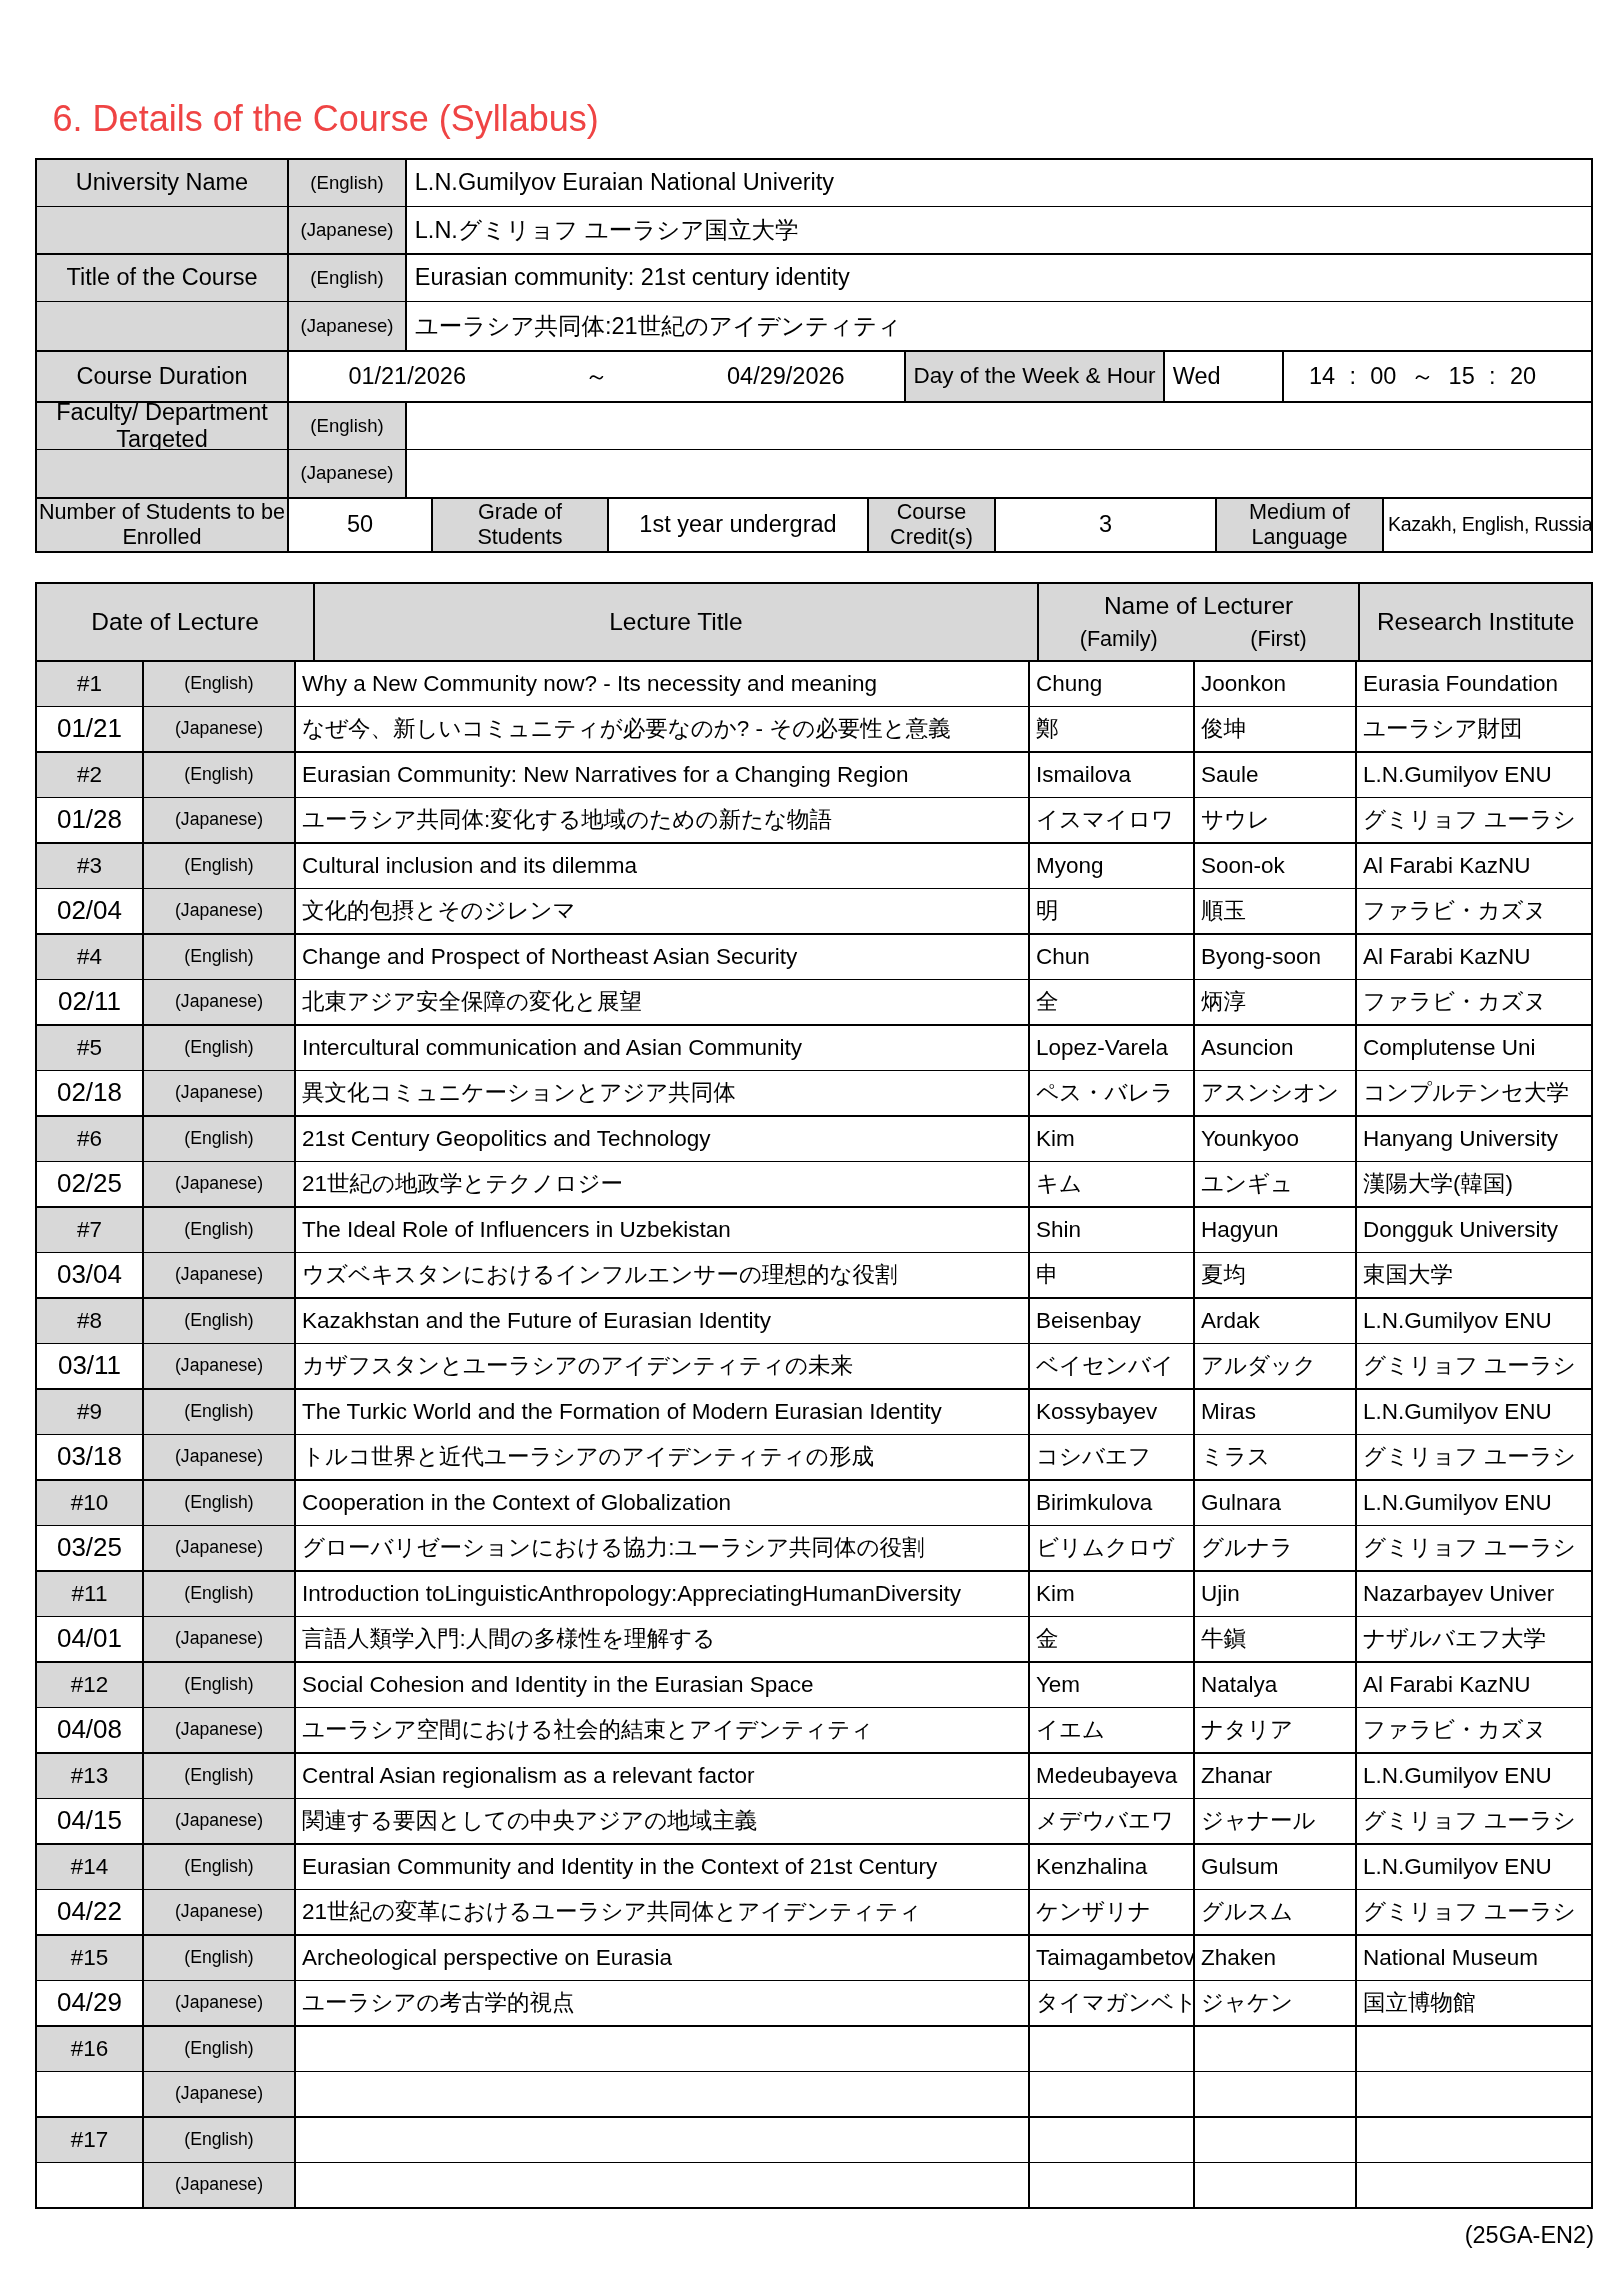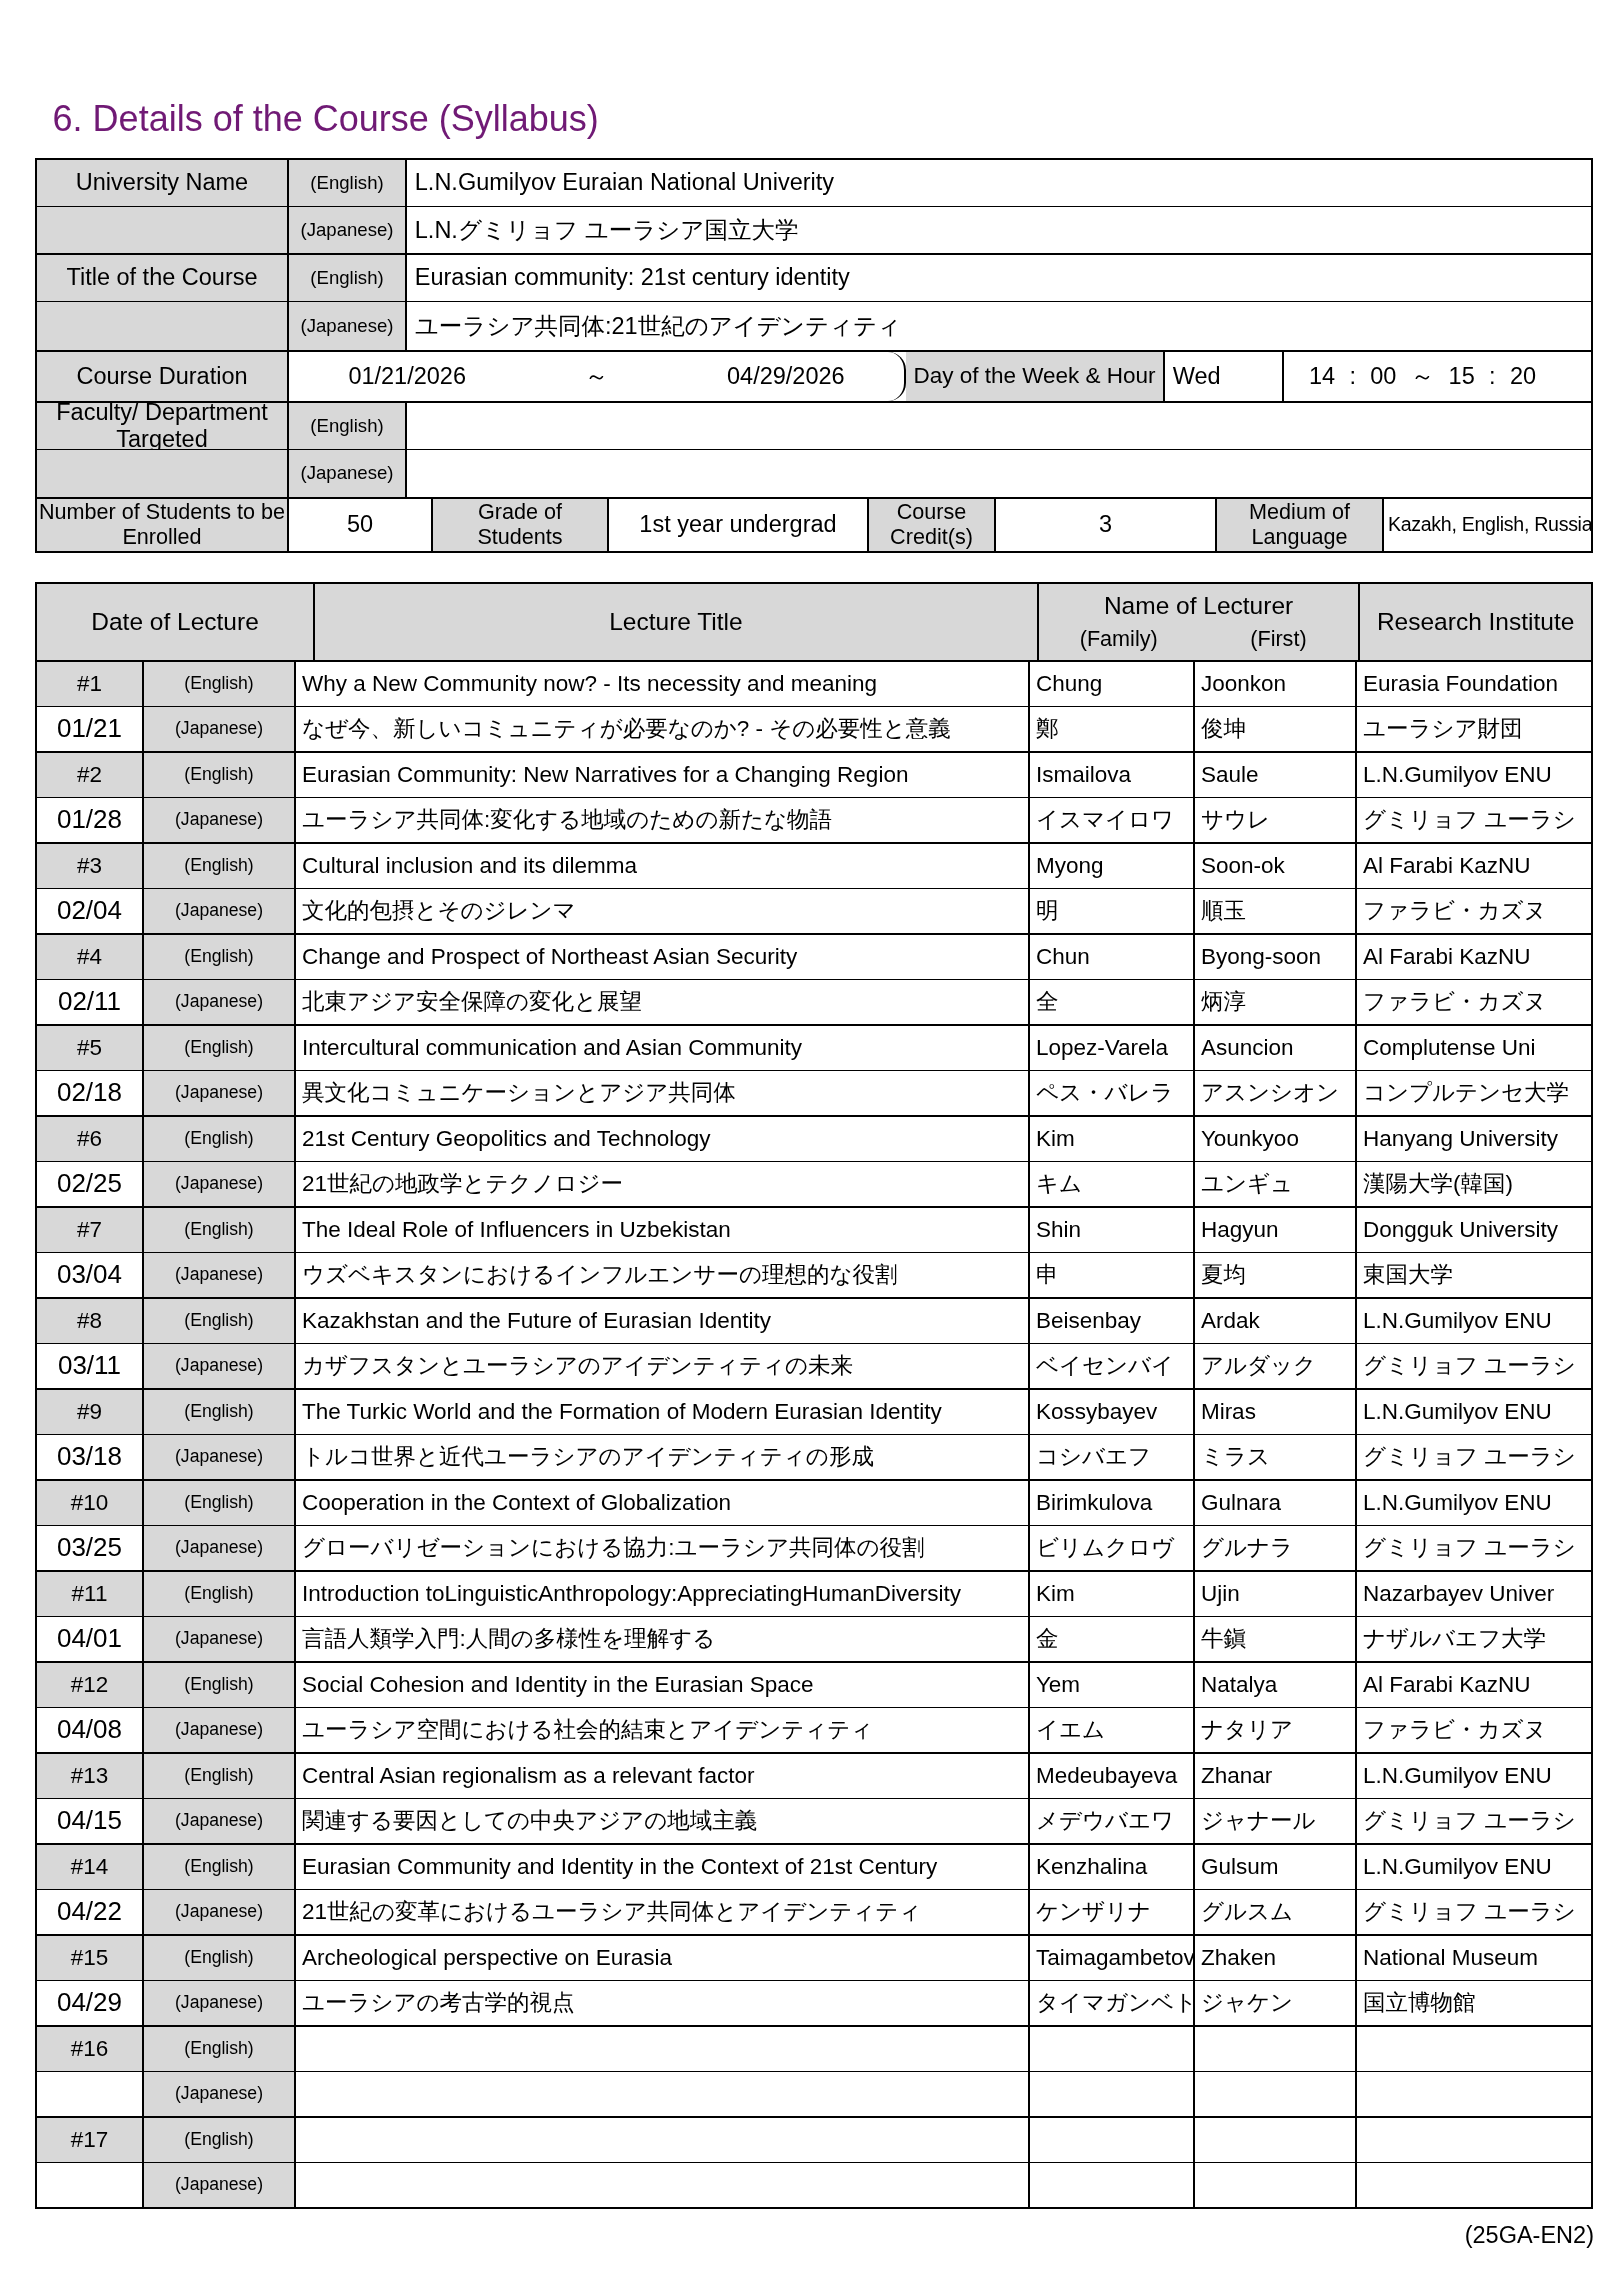"6. Details of the Course" h1.doc-title { color: #701a75 -> #ef4444 }
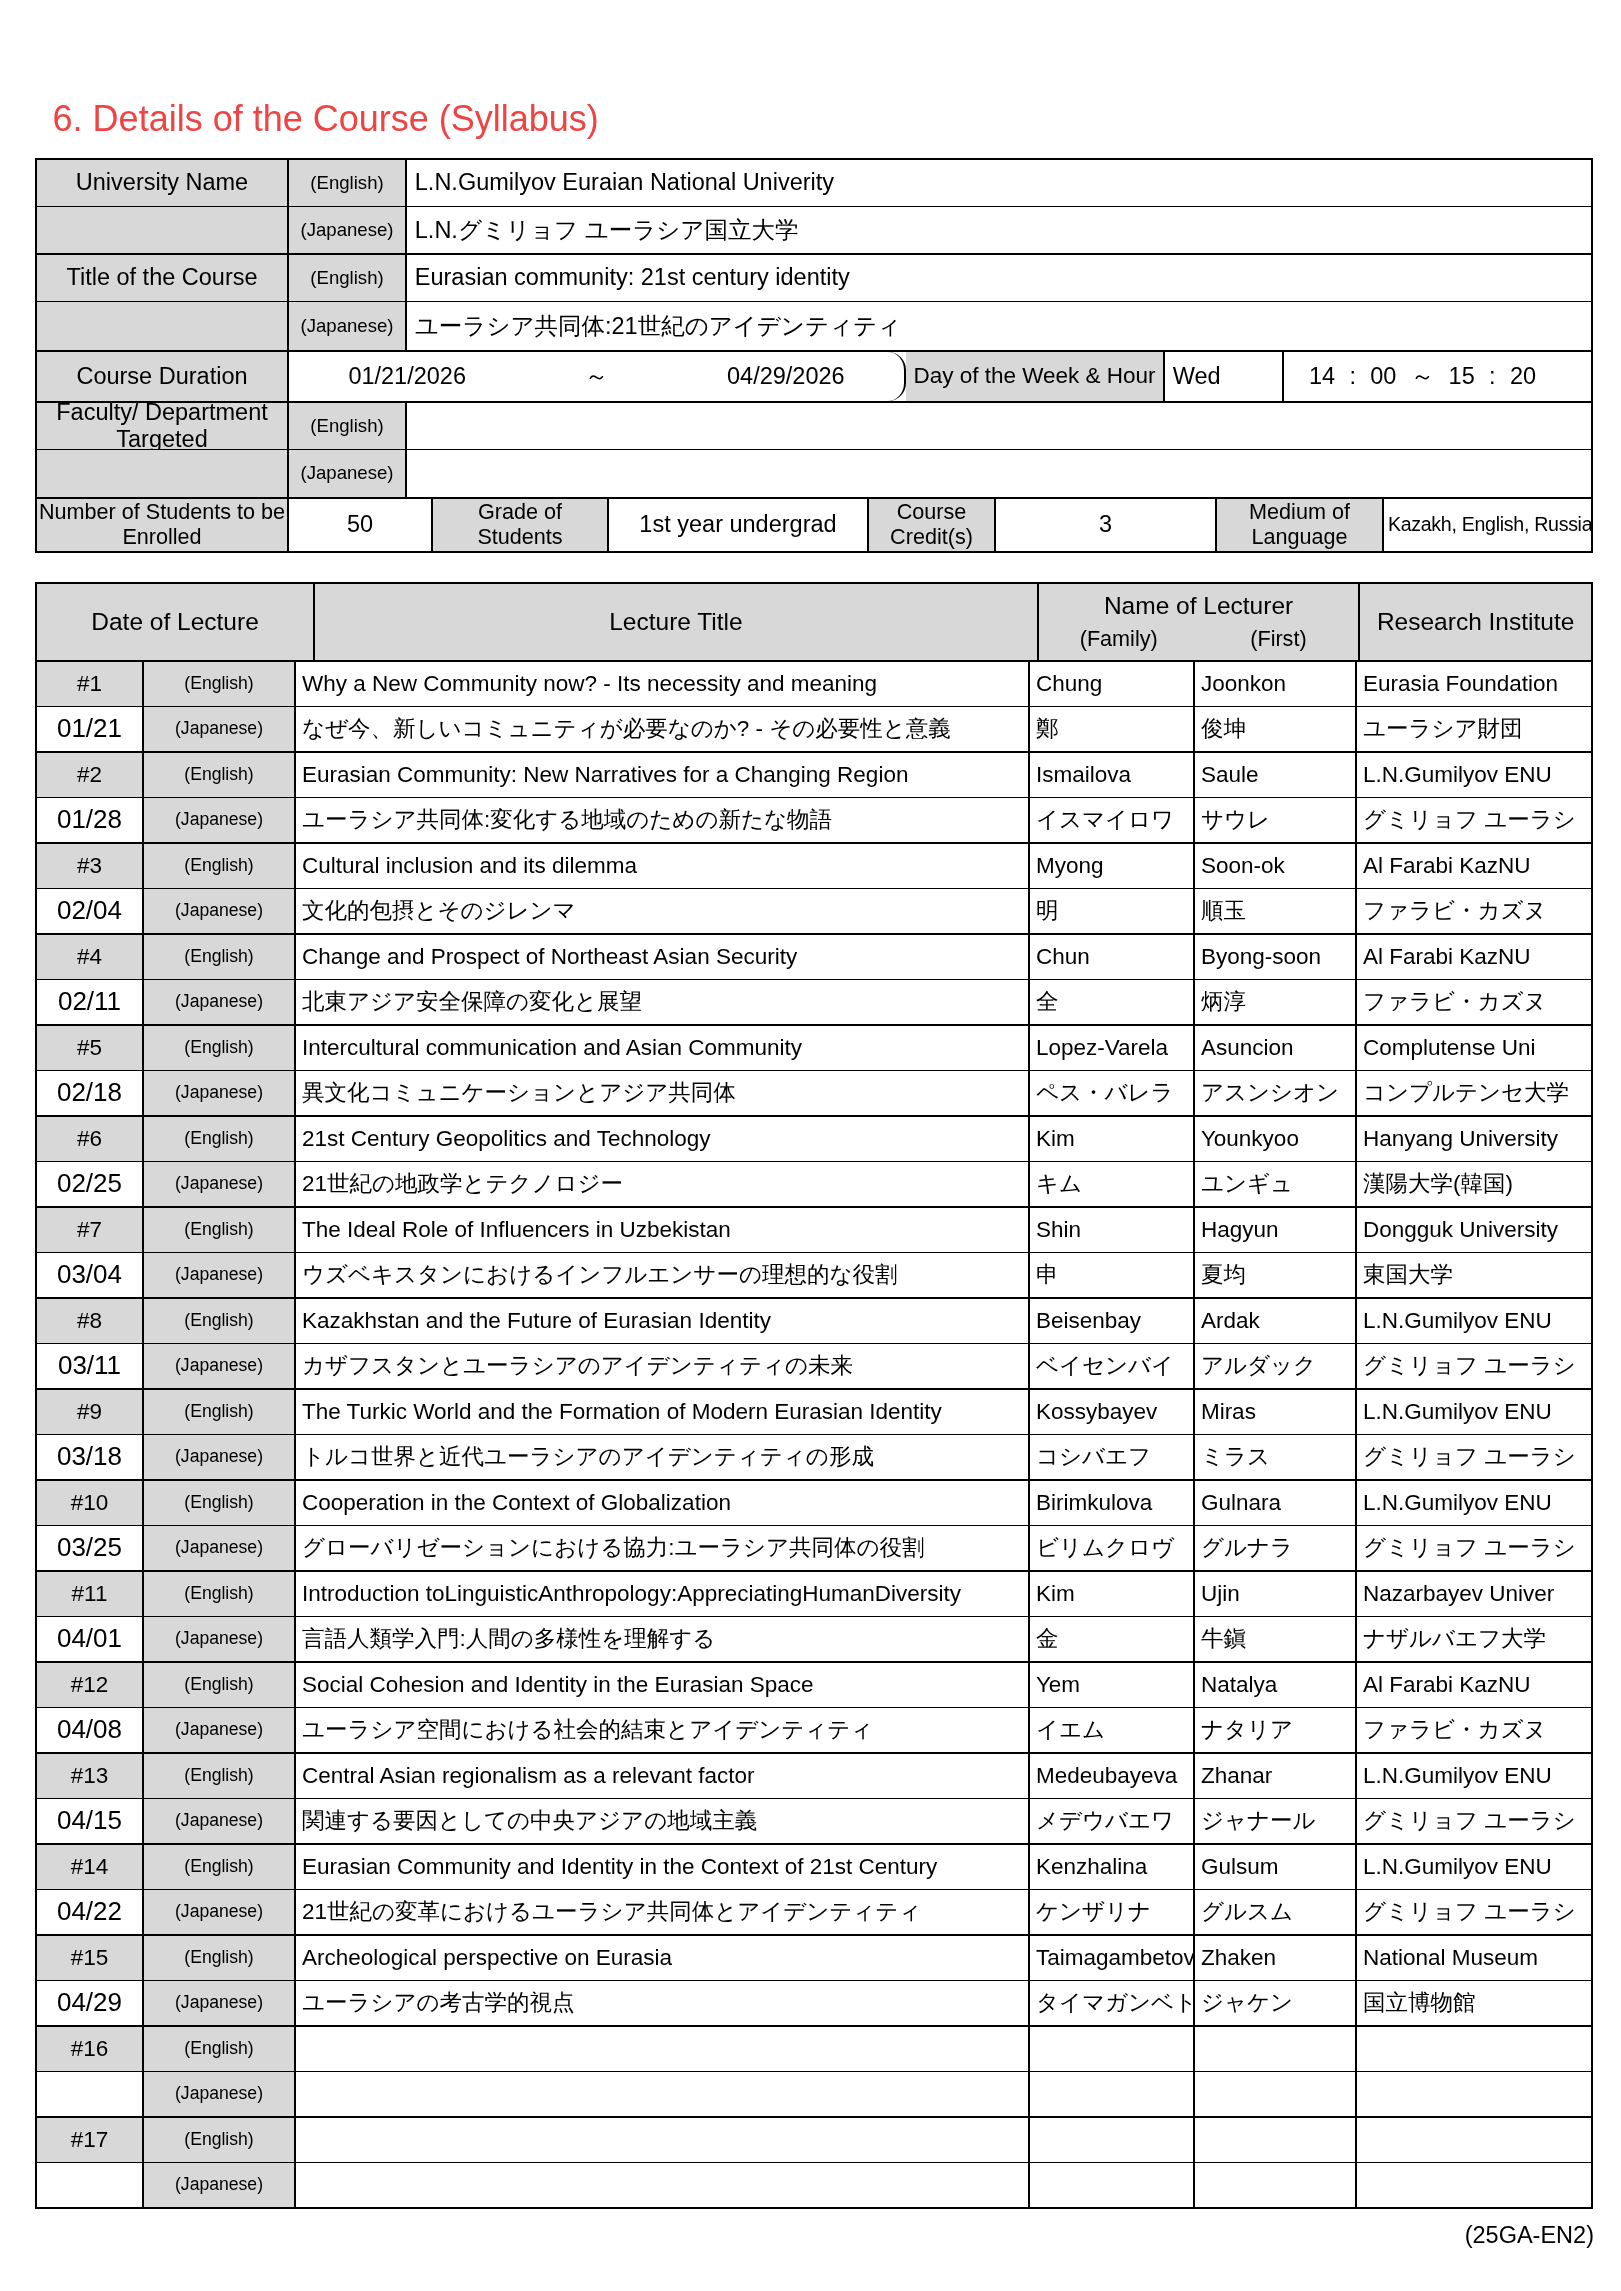"01/21/2026" .dur-val { border-radius: 18px -> none }
